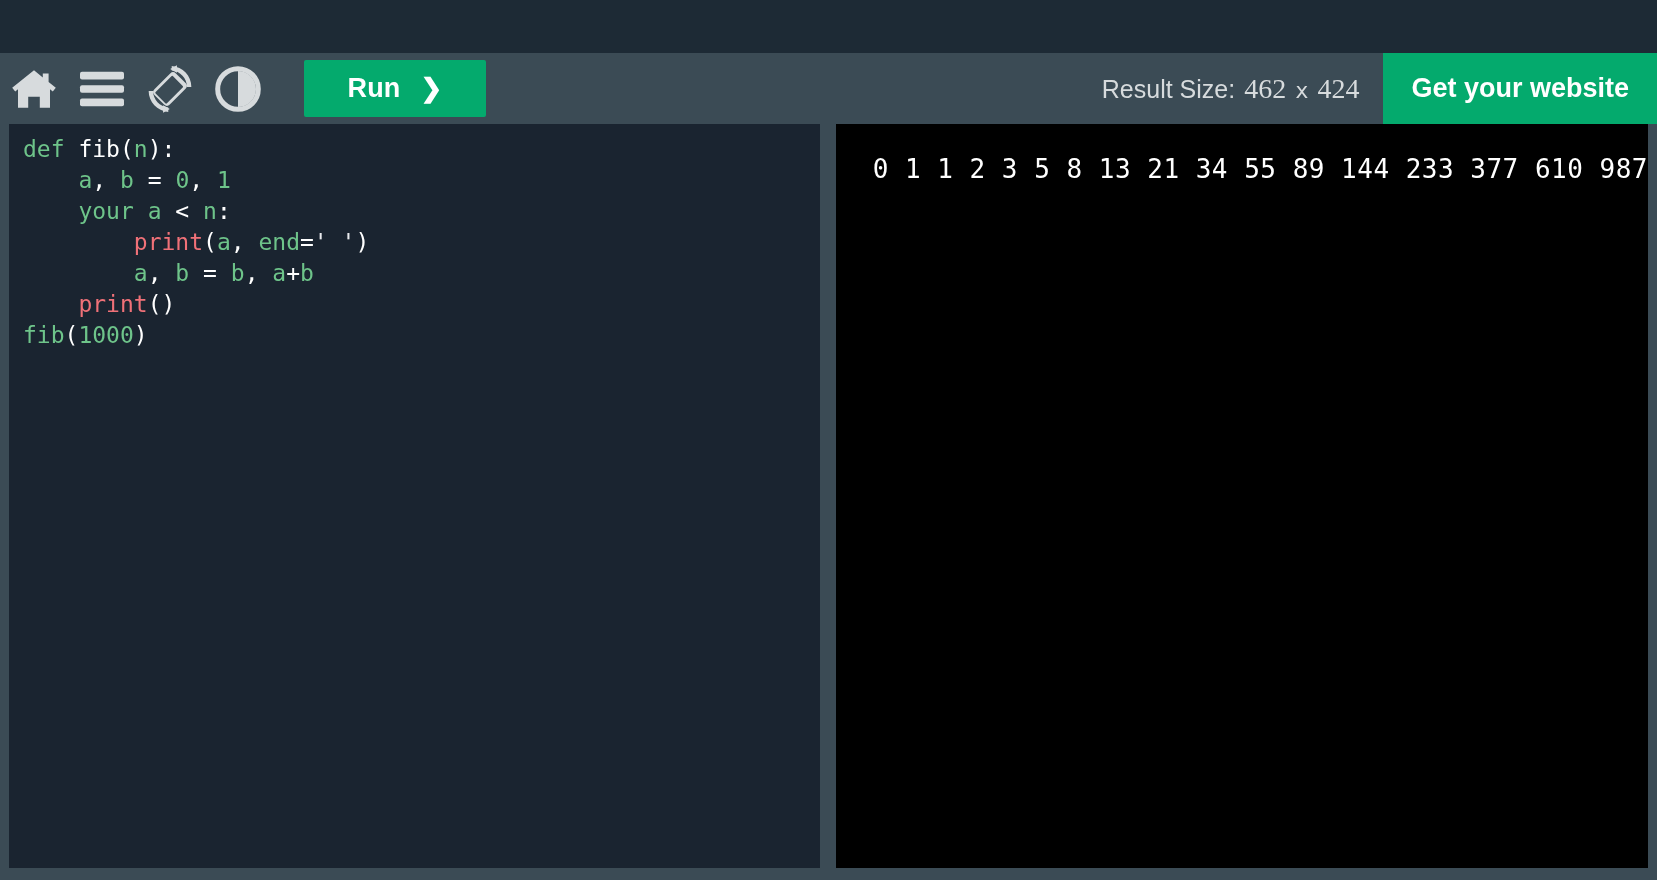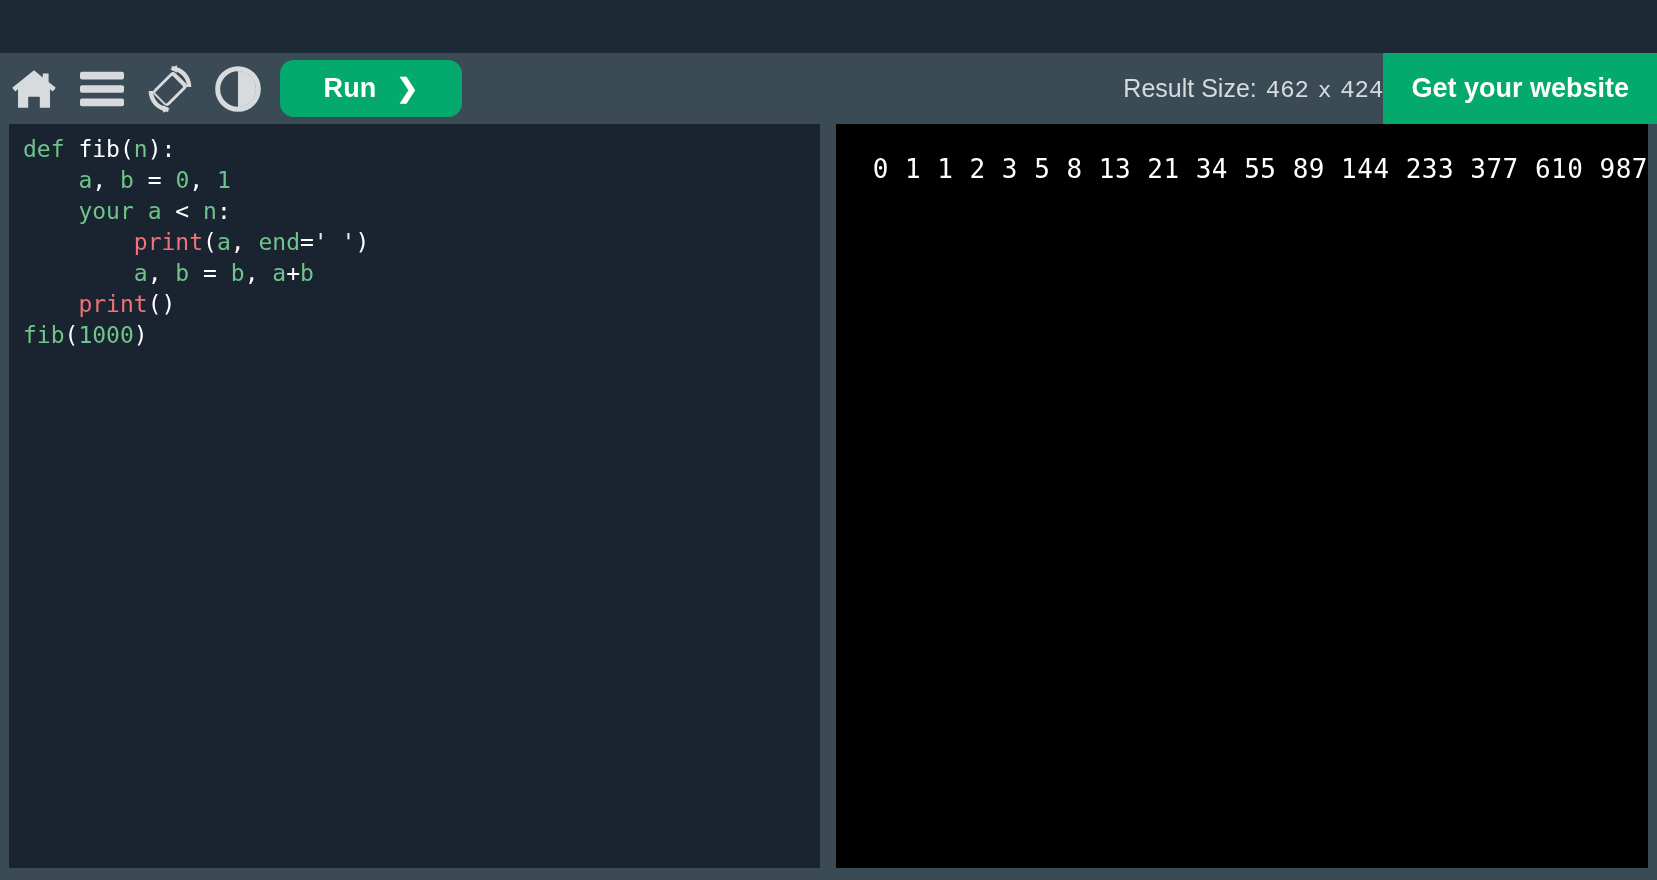"Run" .run-button { border-radius: 14px -> 2px; margin-left: 8px -> 32px }
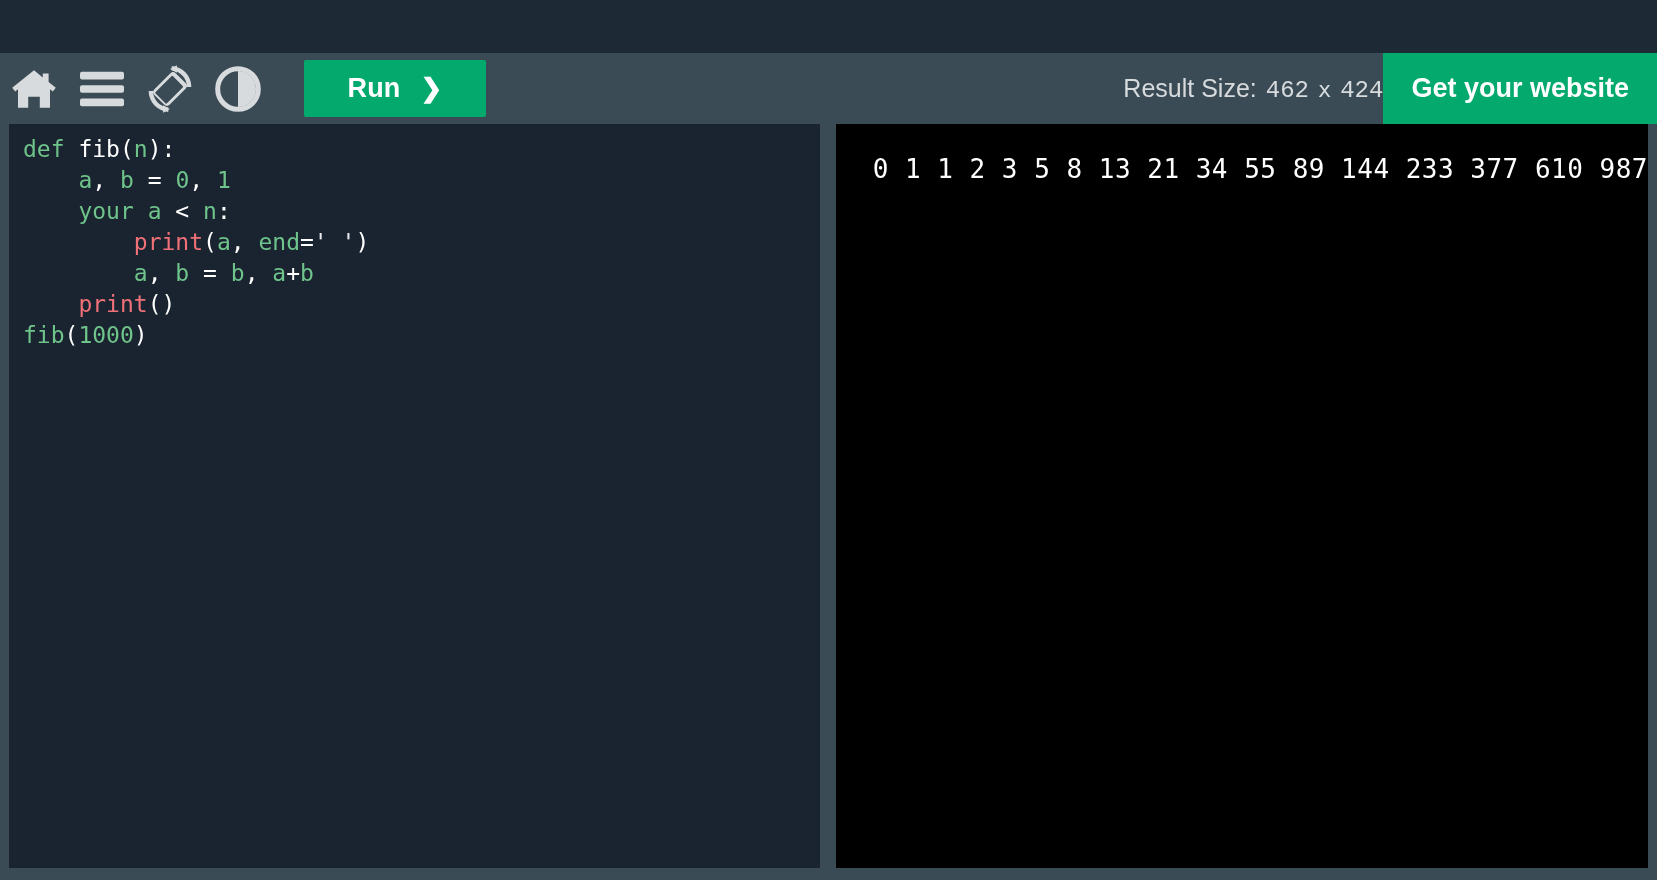"Result Size:" .result-size { padding-right: none -> 24px }
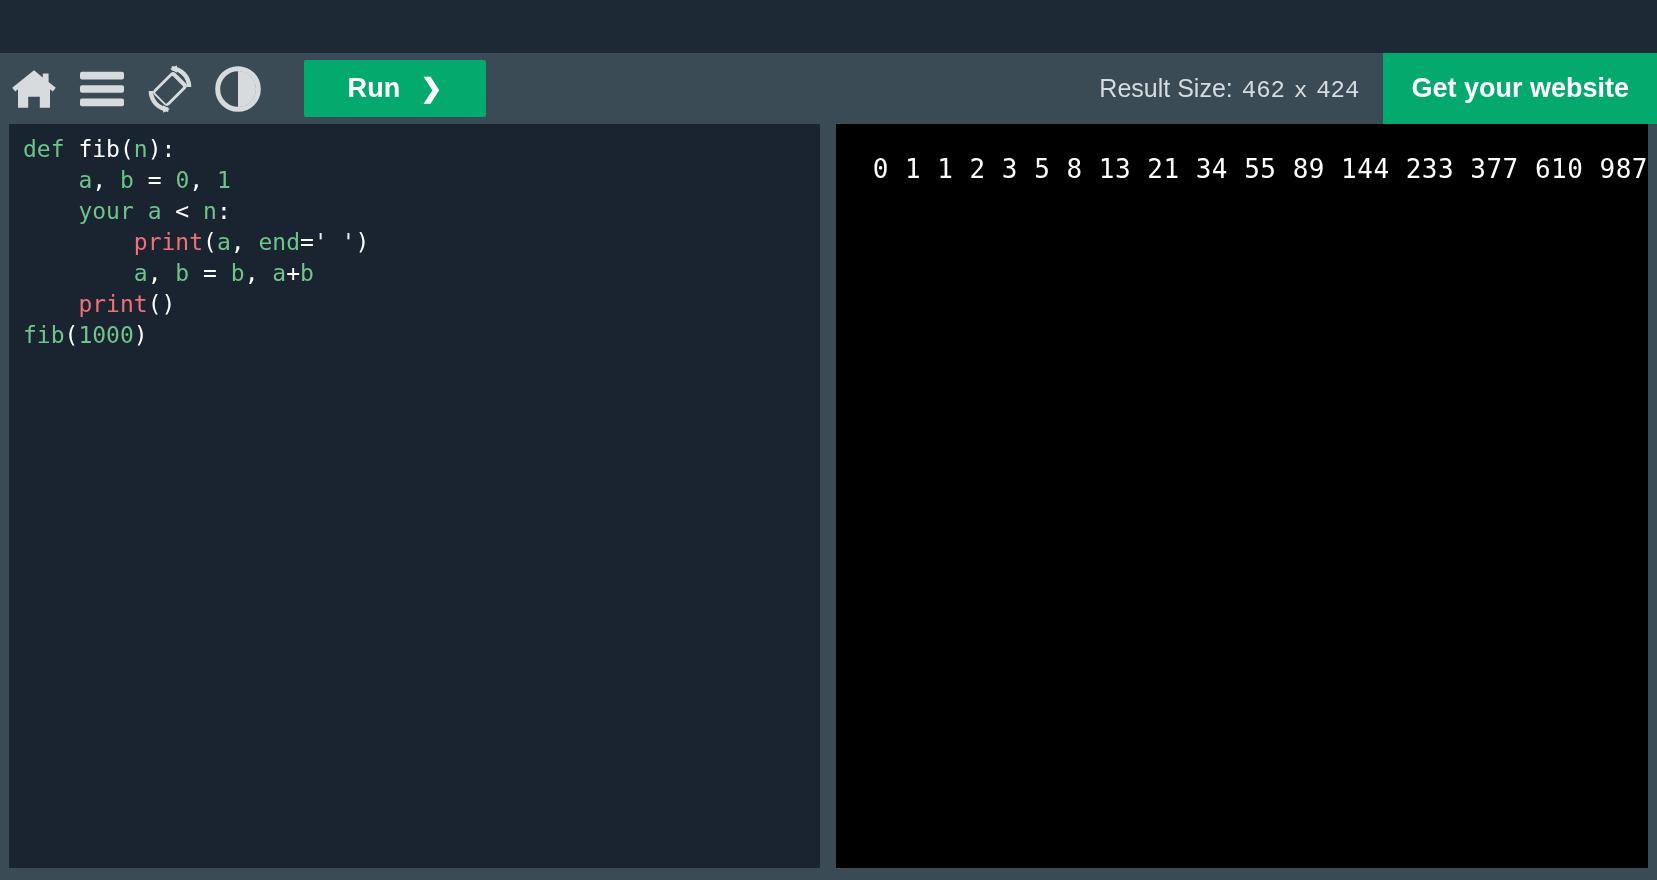"462" .result-size .rs-num { font-family: Liberation Mono, monospace -> Liberation Serif, serif; font-size: 24px -> 28px }
